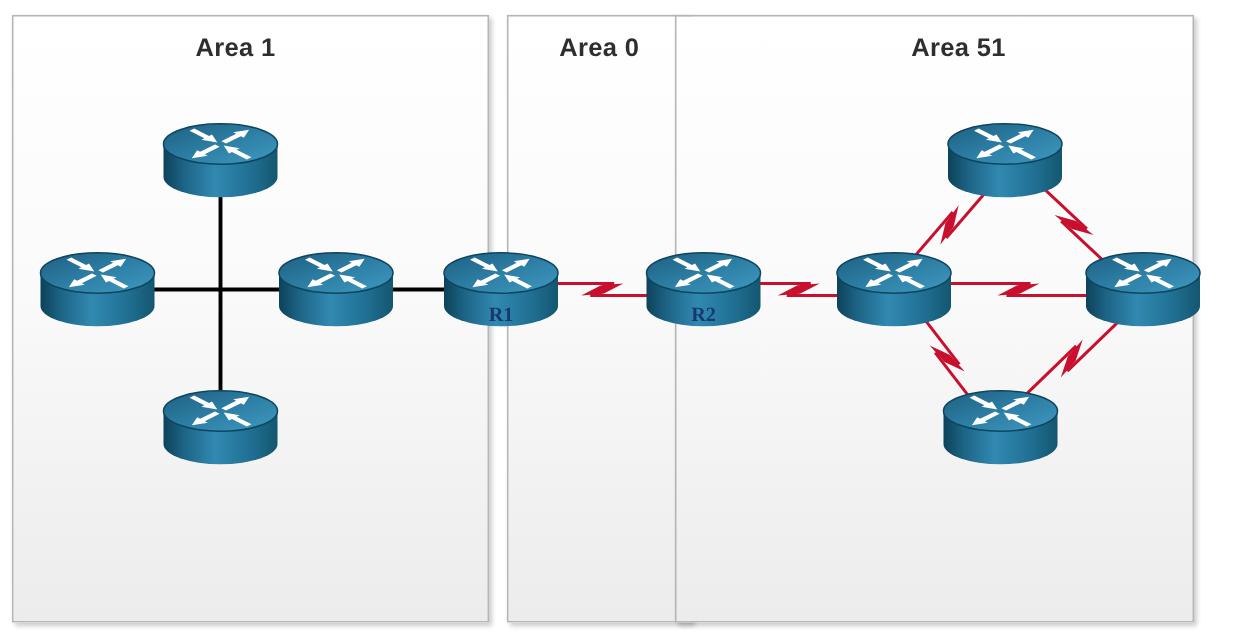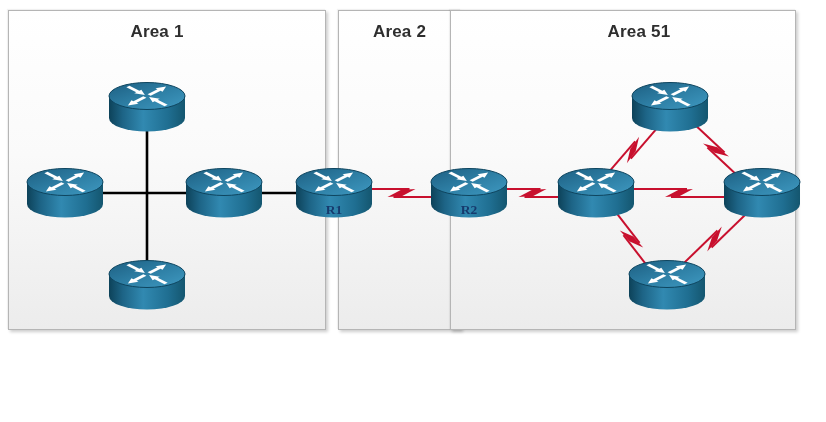"Area 1" .panel { height: 320px -> 405px }
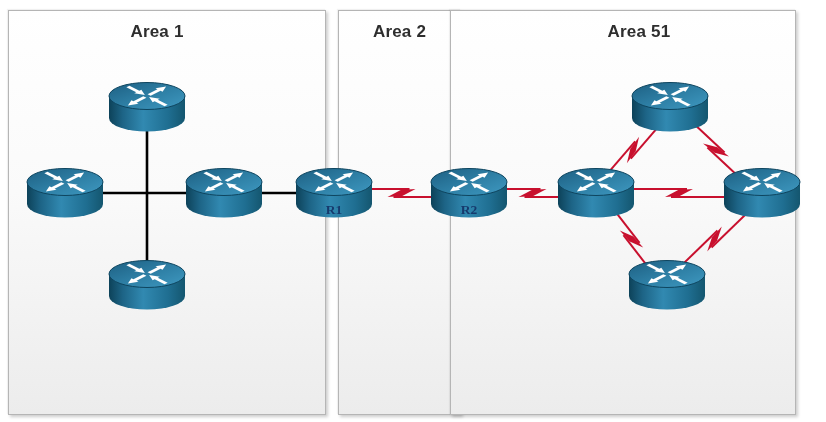"Area 2" div.area-title { text: 2 -> 0 }
